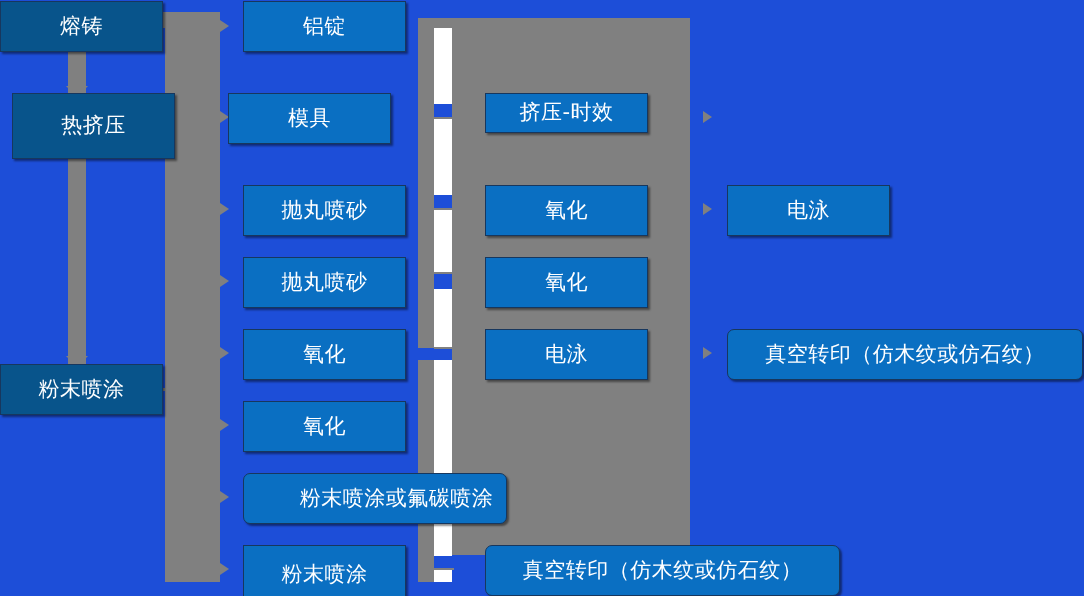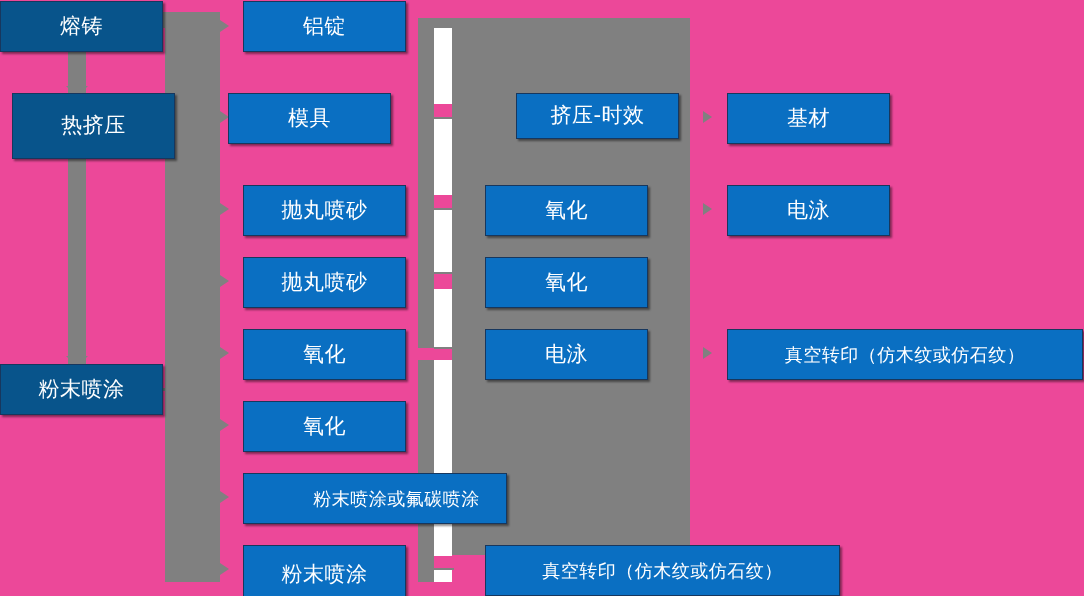"熔铸" #canvas { background: #ec4899 -> #1d4ed8 }
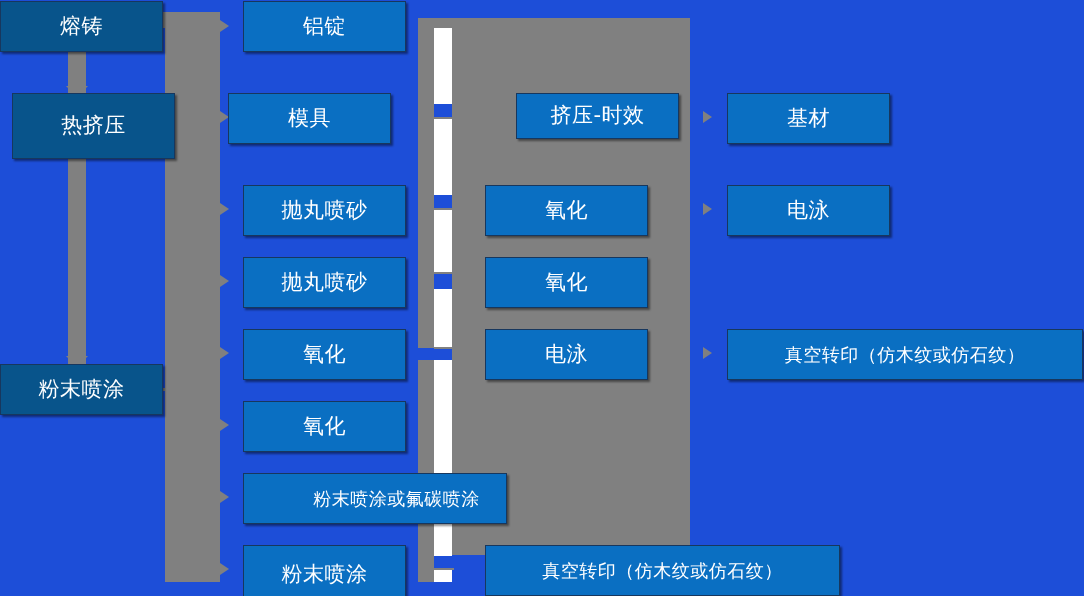"挤压-时效" div.box { height: 46px -> 40px; margin-left: 31px -> none }
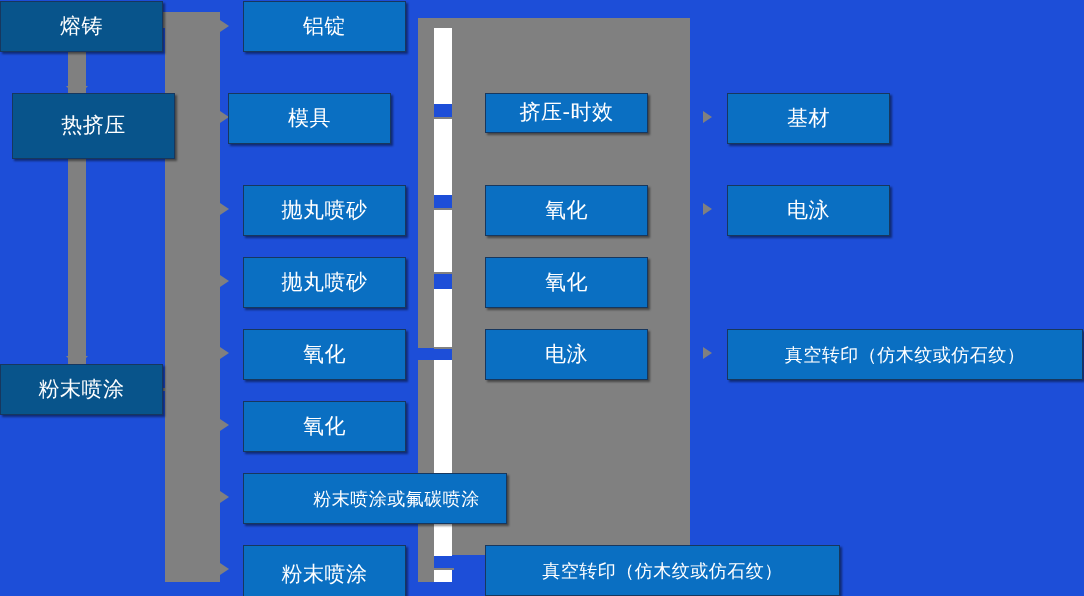"基材" div.box { html: <div> <span>基材</span> </div> -> none }
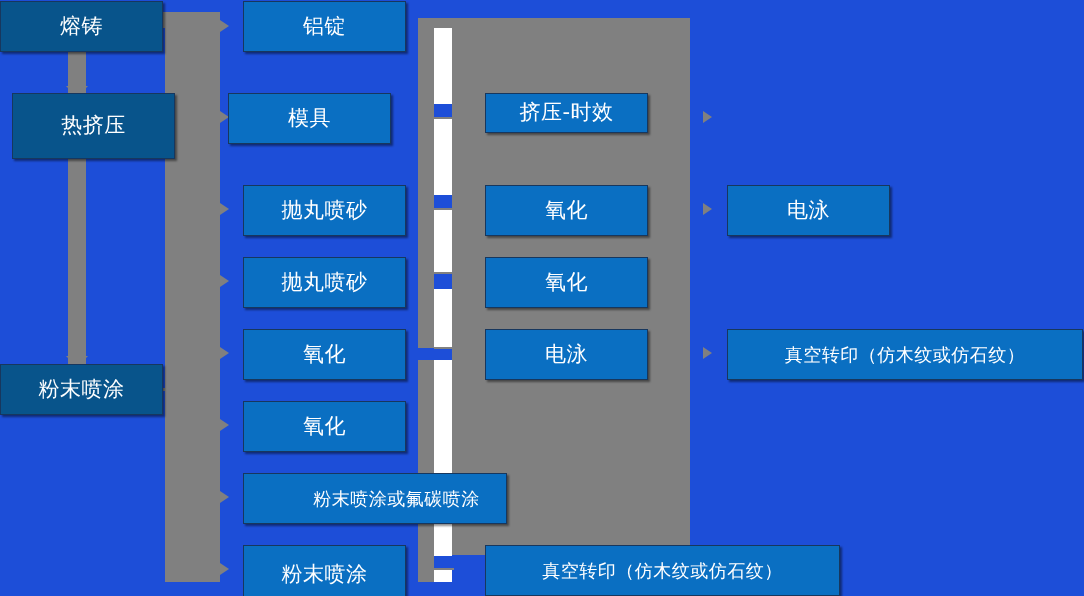"真空转印（仿木纹或仿石纹）" .box.wide-label { border-radius: none -> 7px; font-size: 18px -> 21px }
